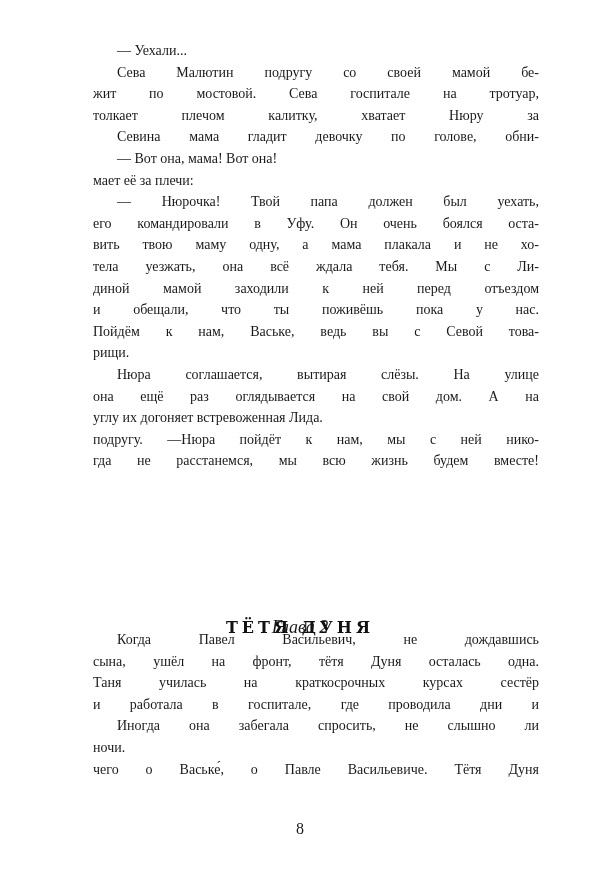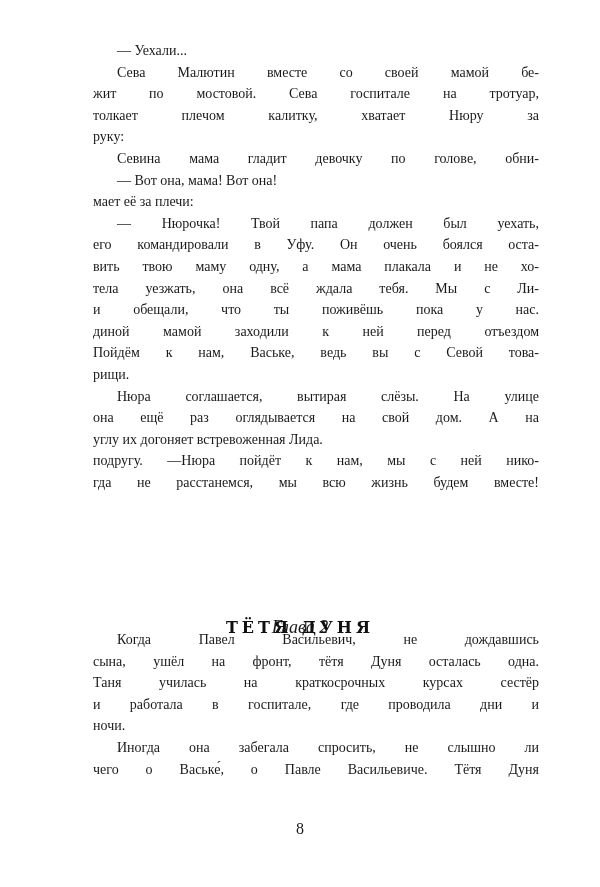"Сева Малютин вместе со своей" span.line { text: вместе -> подругу }
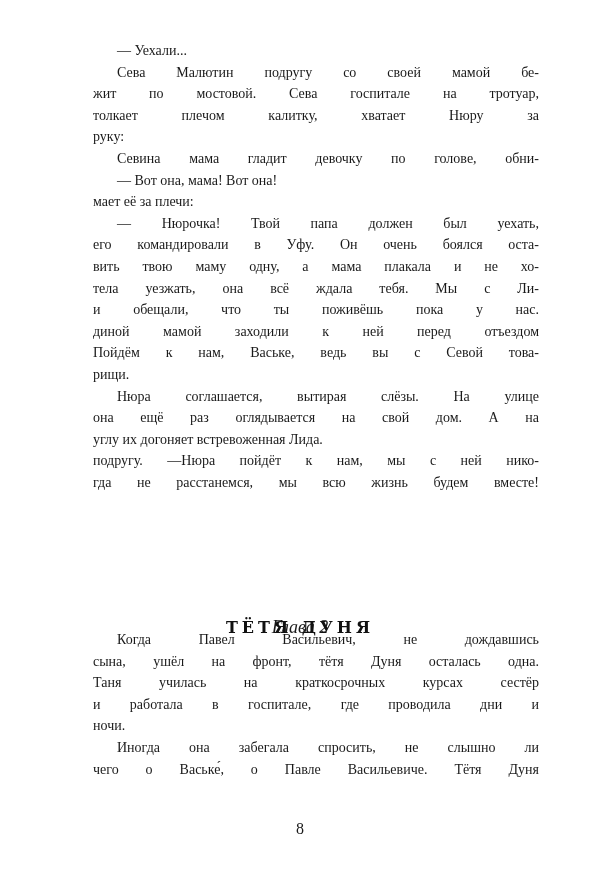"руку:" span.line { html: <span>руку:</span> -> none }
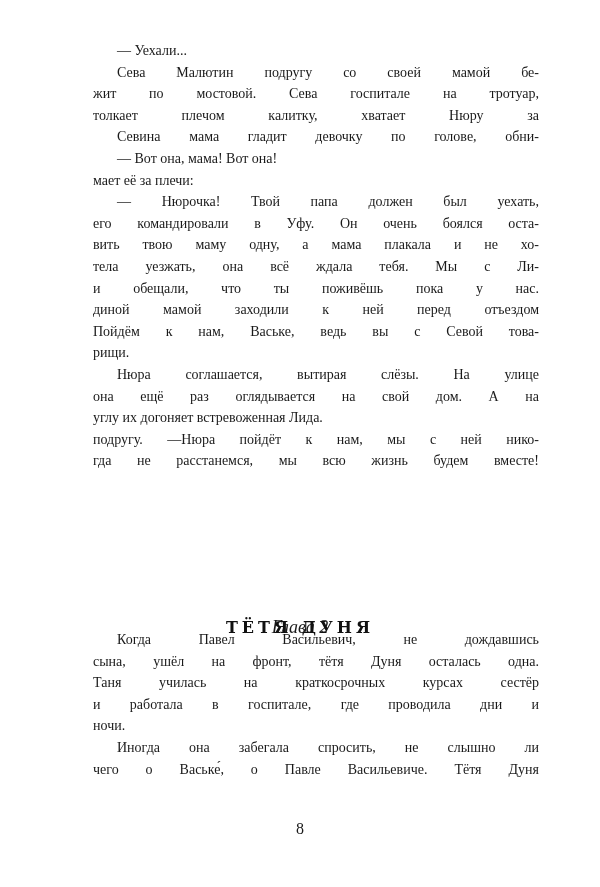"и обещали, что ты поживёшь" span.line { order: before "диной мамой заходили к ней" -> after "диной мамой заходили к ней" }
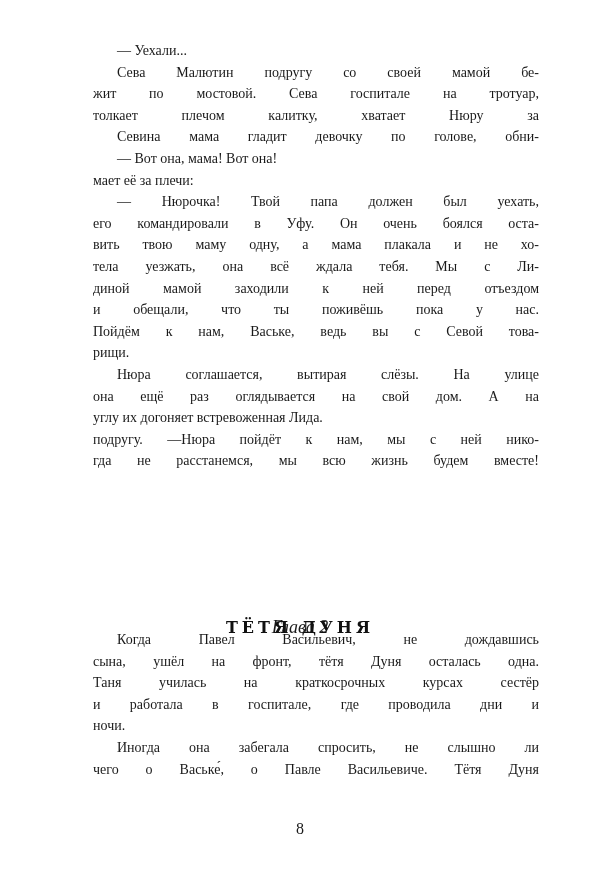"ночи." span.line { order: before "Иногда она забегала спросить, не" -> after "Иногда она забегала спросить, не" }
